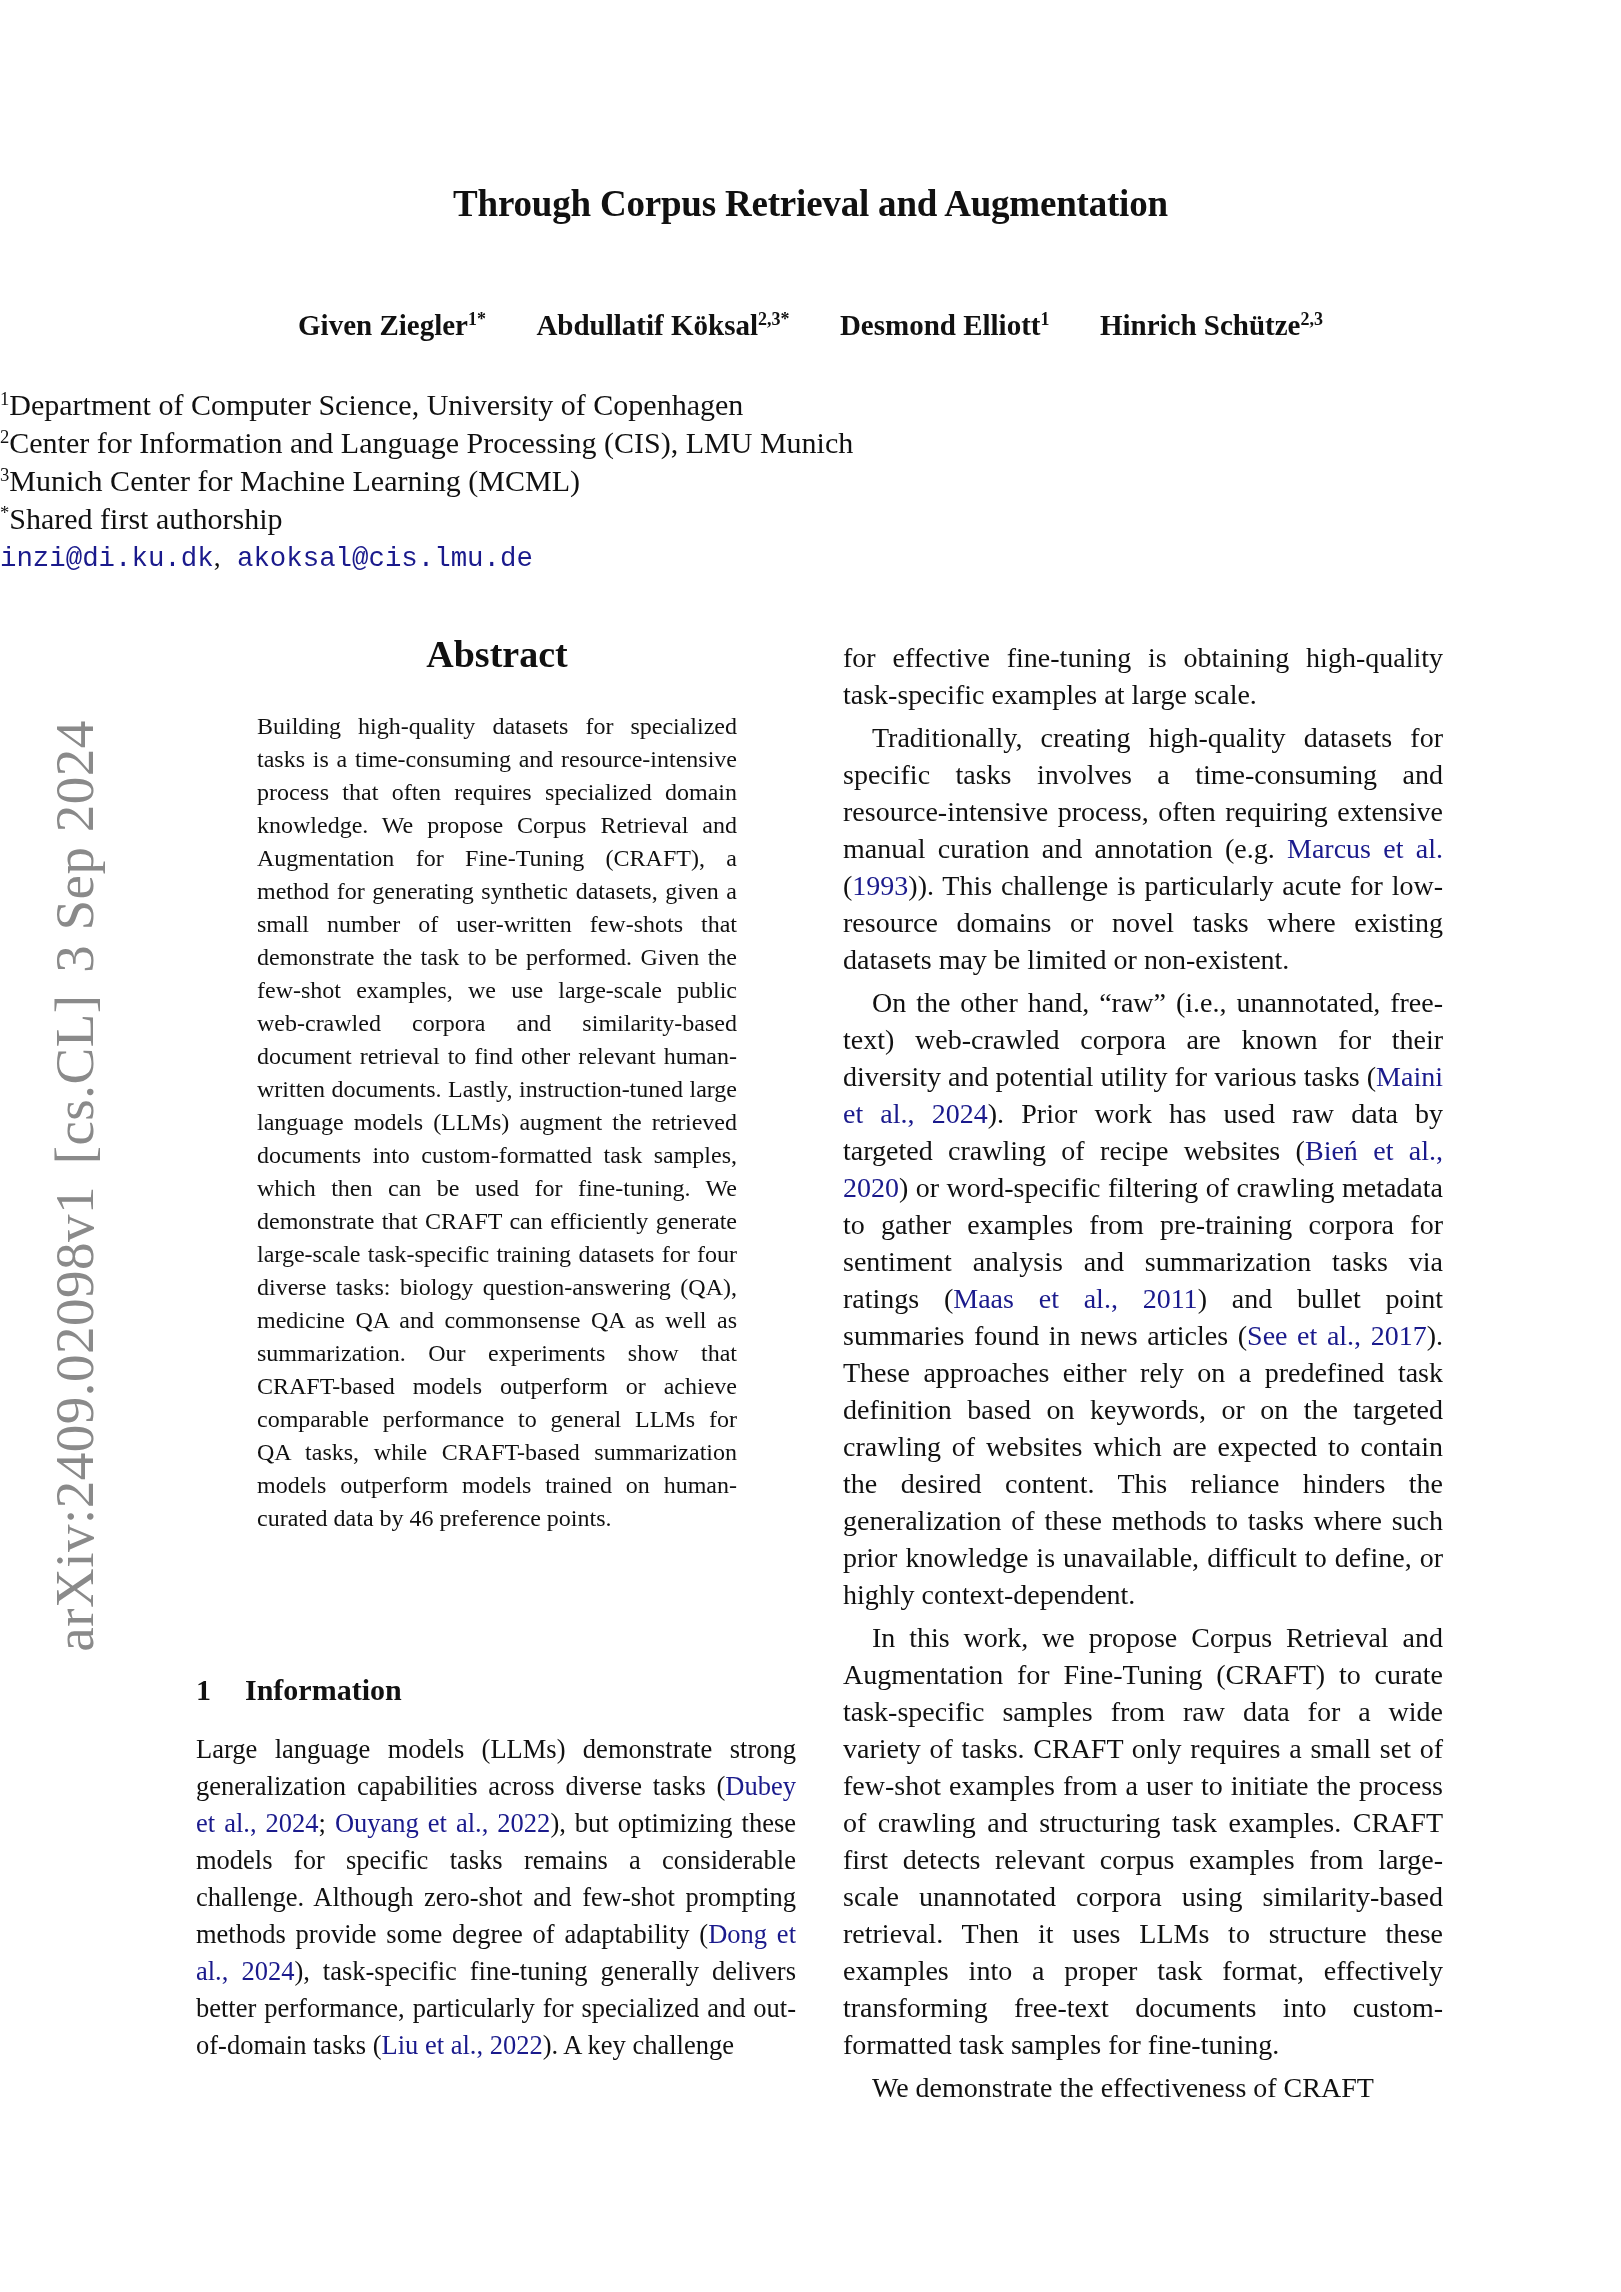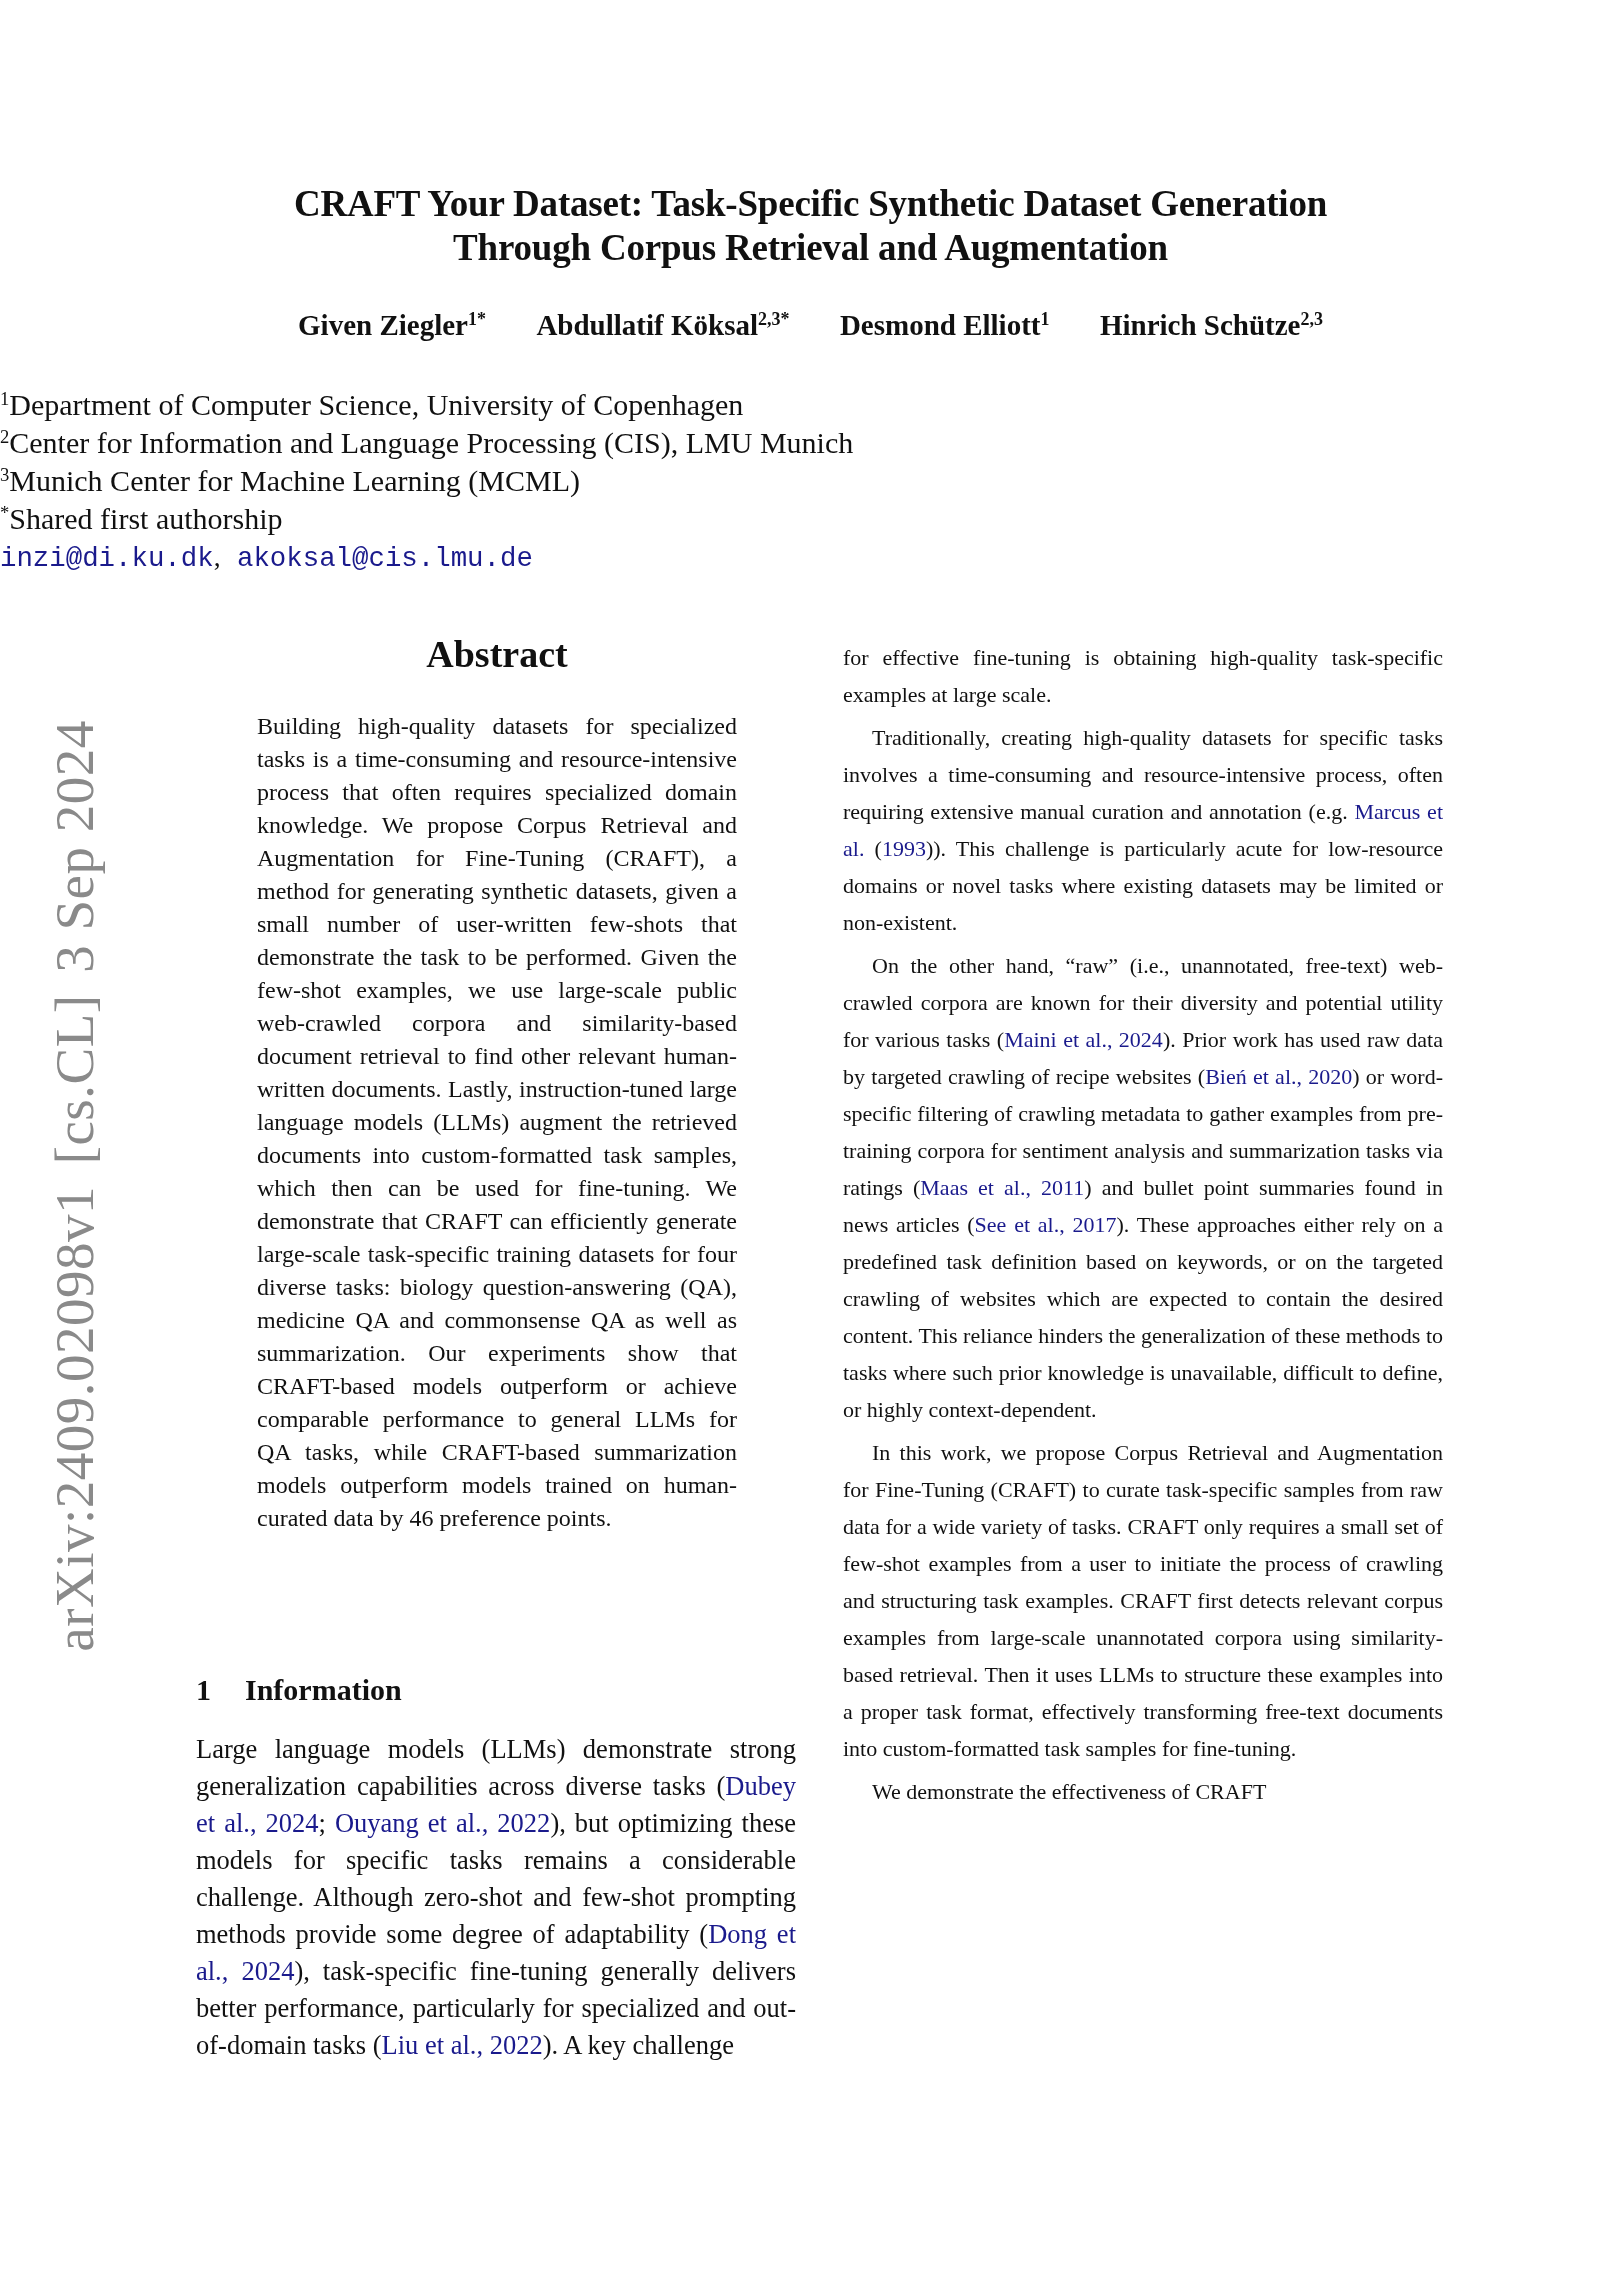"CRAFT Your Dataset: Task-Specific" div { html: <div>CRAFT Your Dataset: Task-Specific Synthetic Dataset Generation</div> -> none }
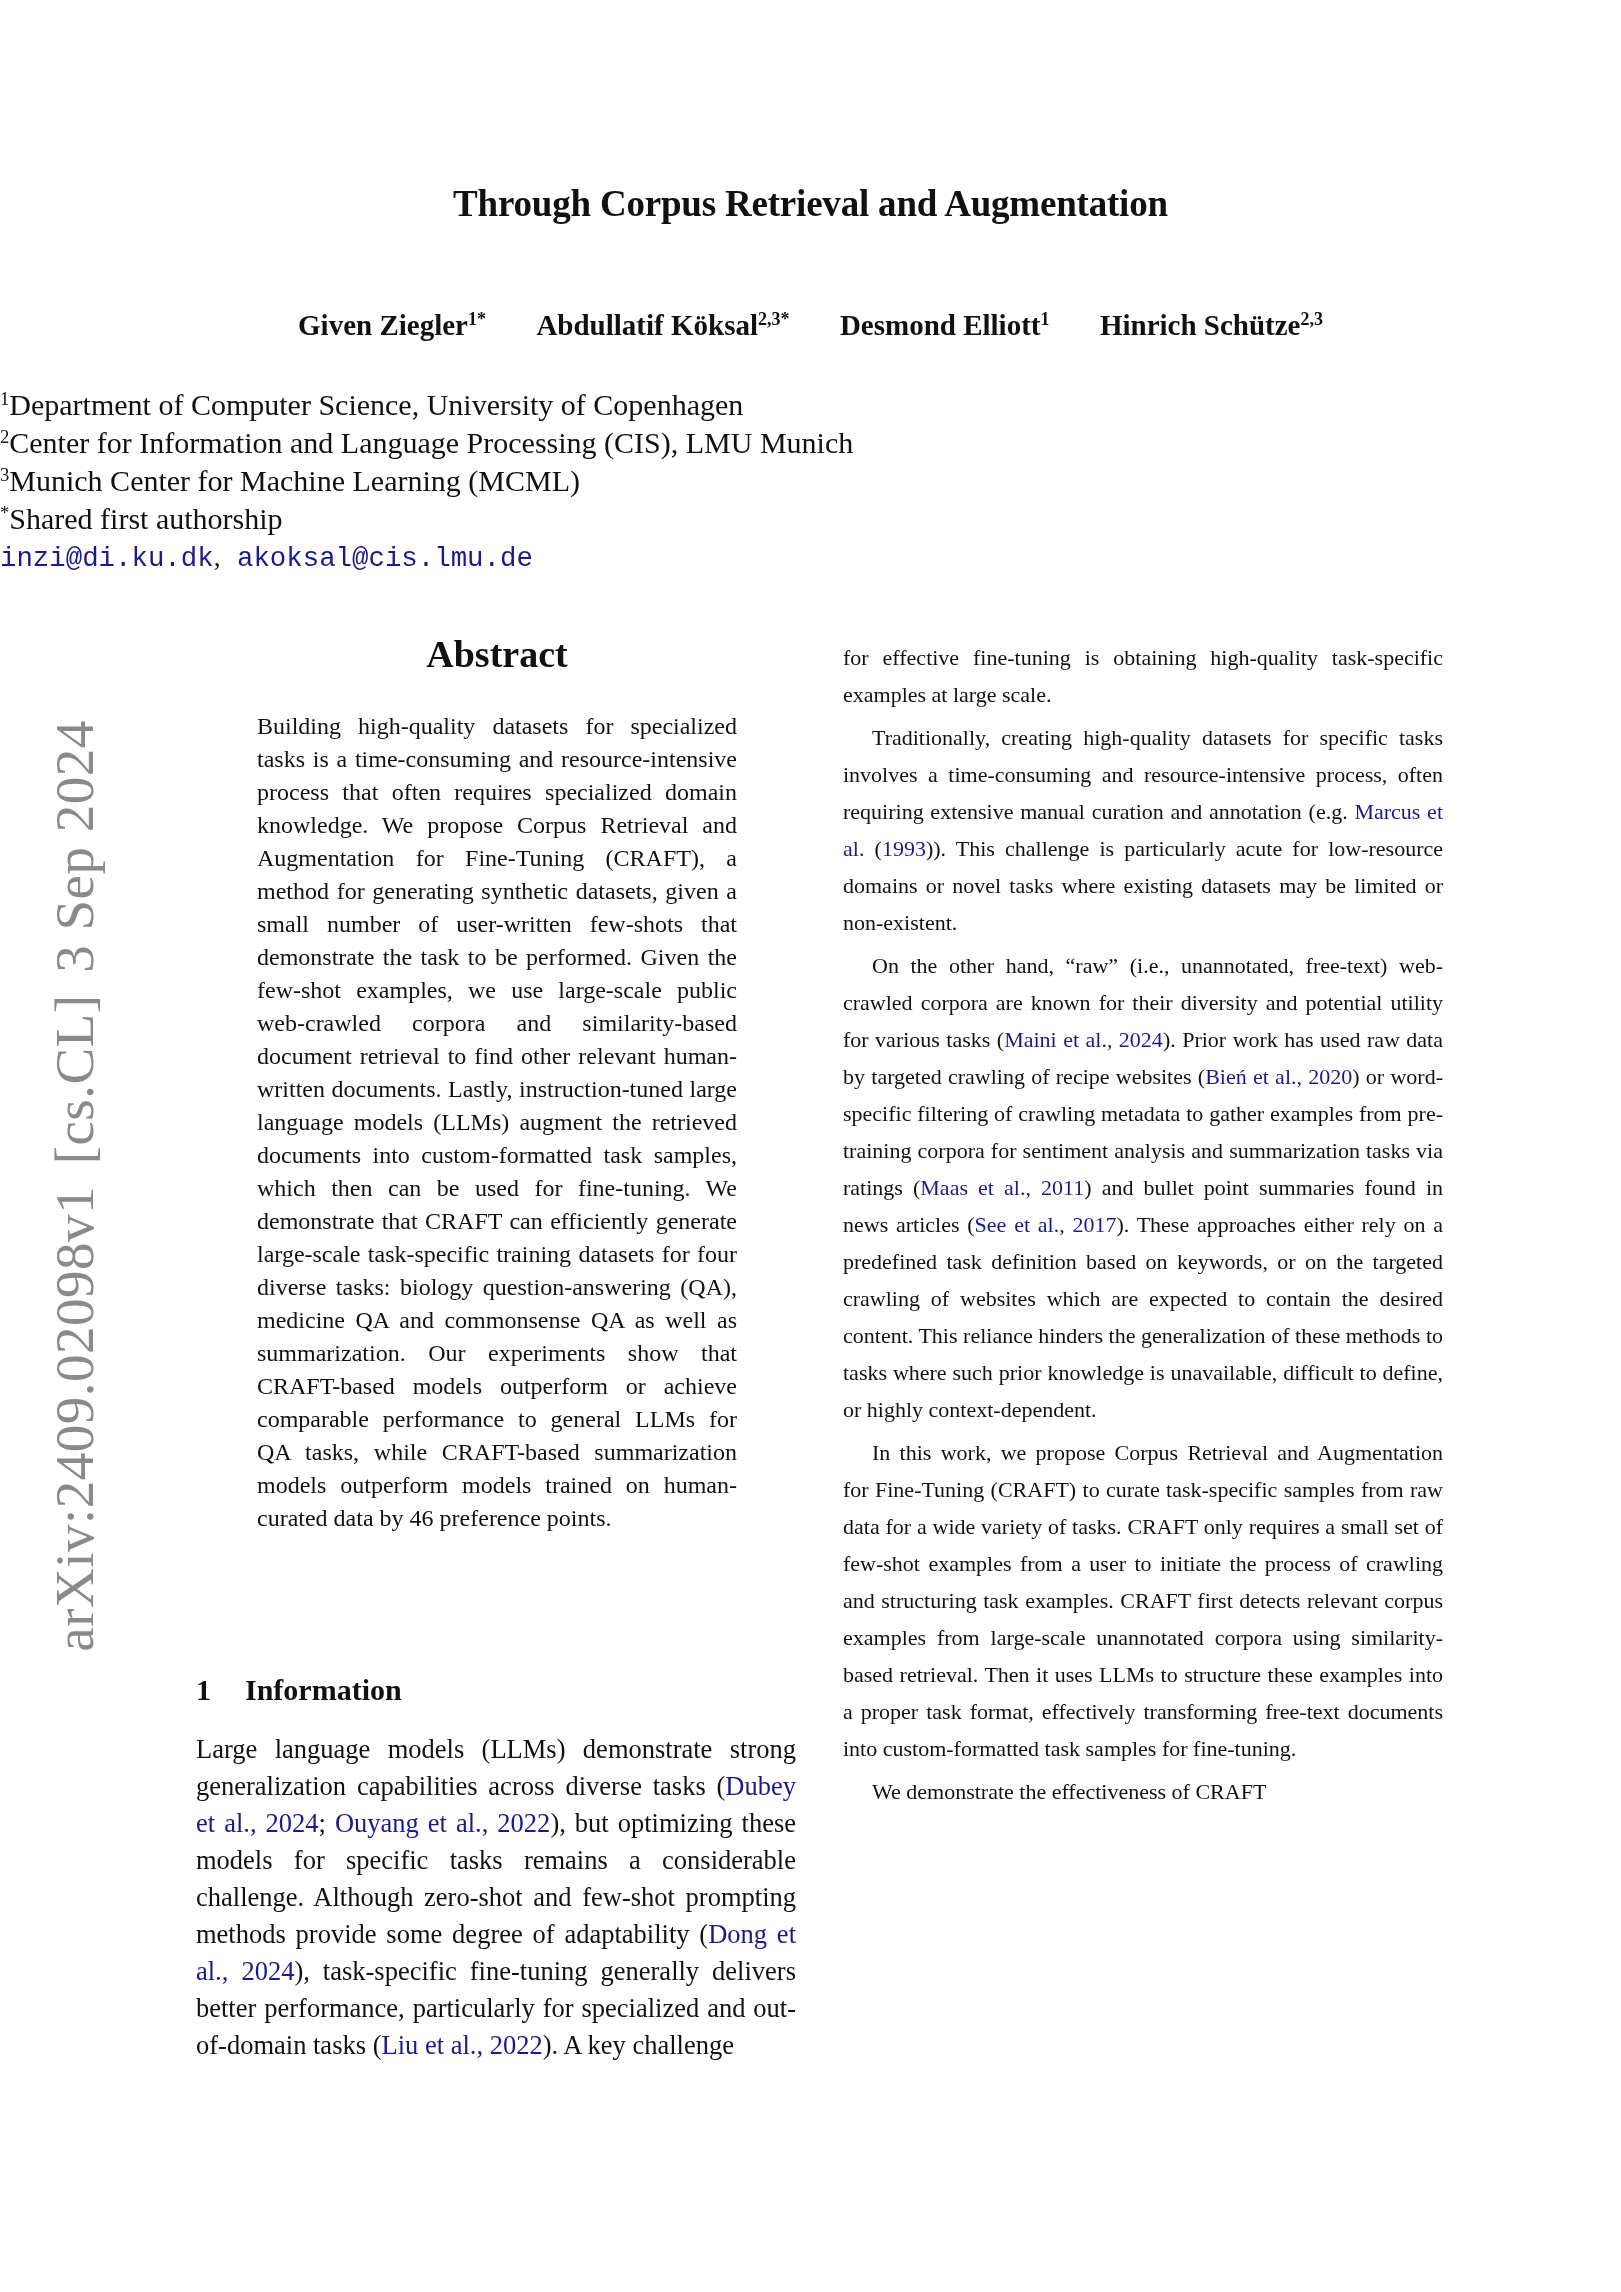"for effective fine-tuning is obtaining" .col-right { font-size: 22px -> 28px }
